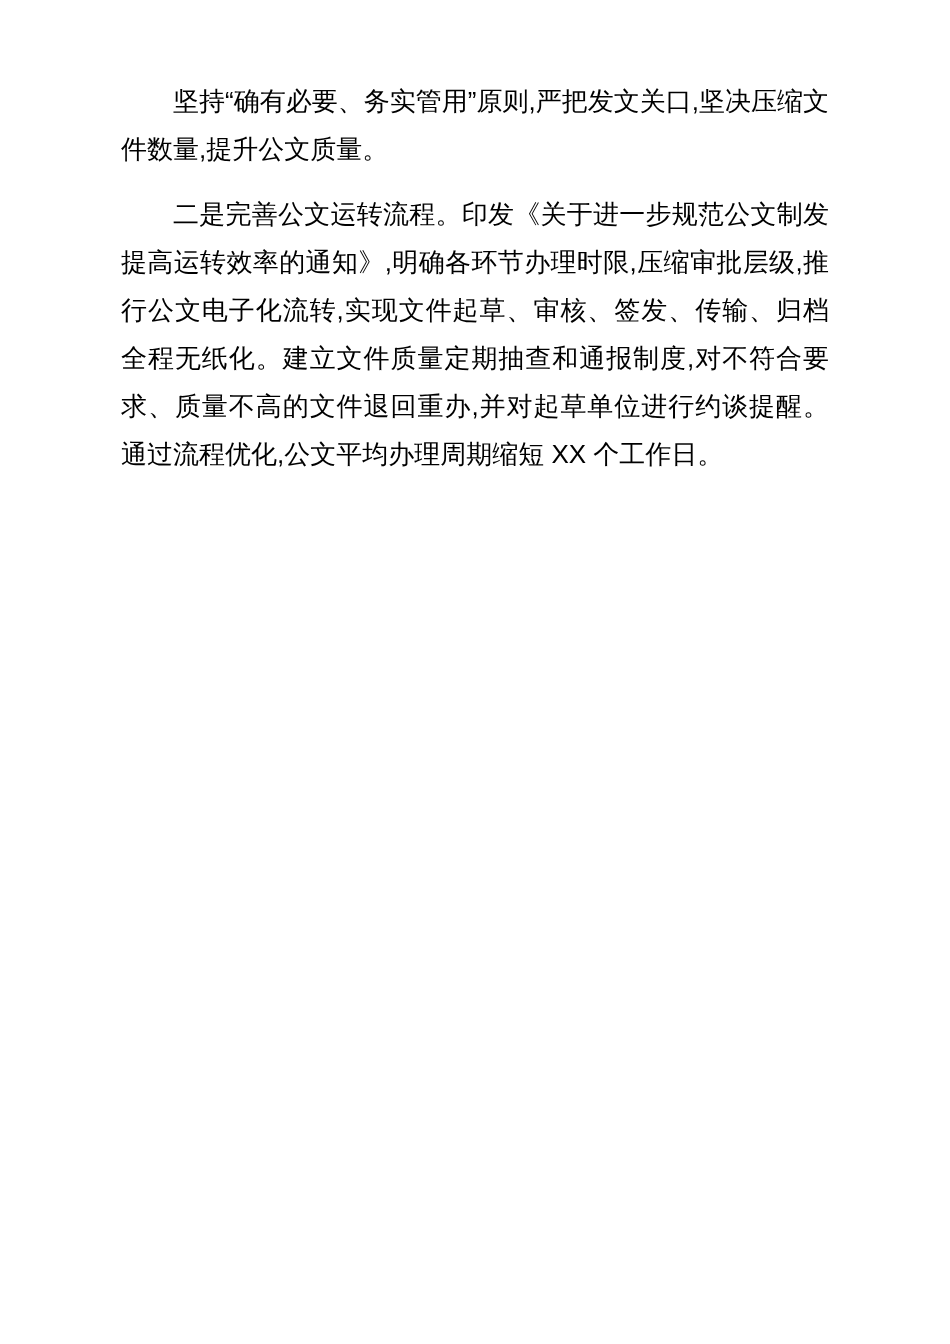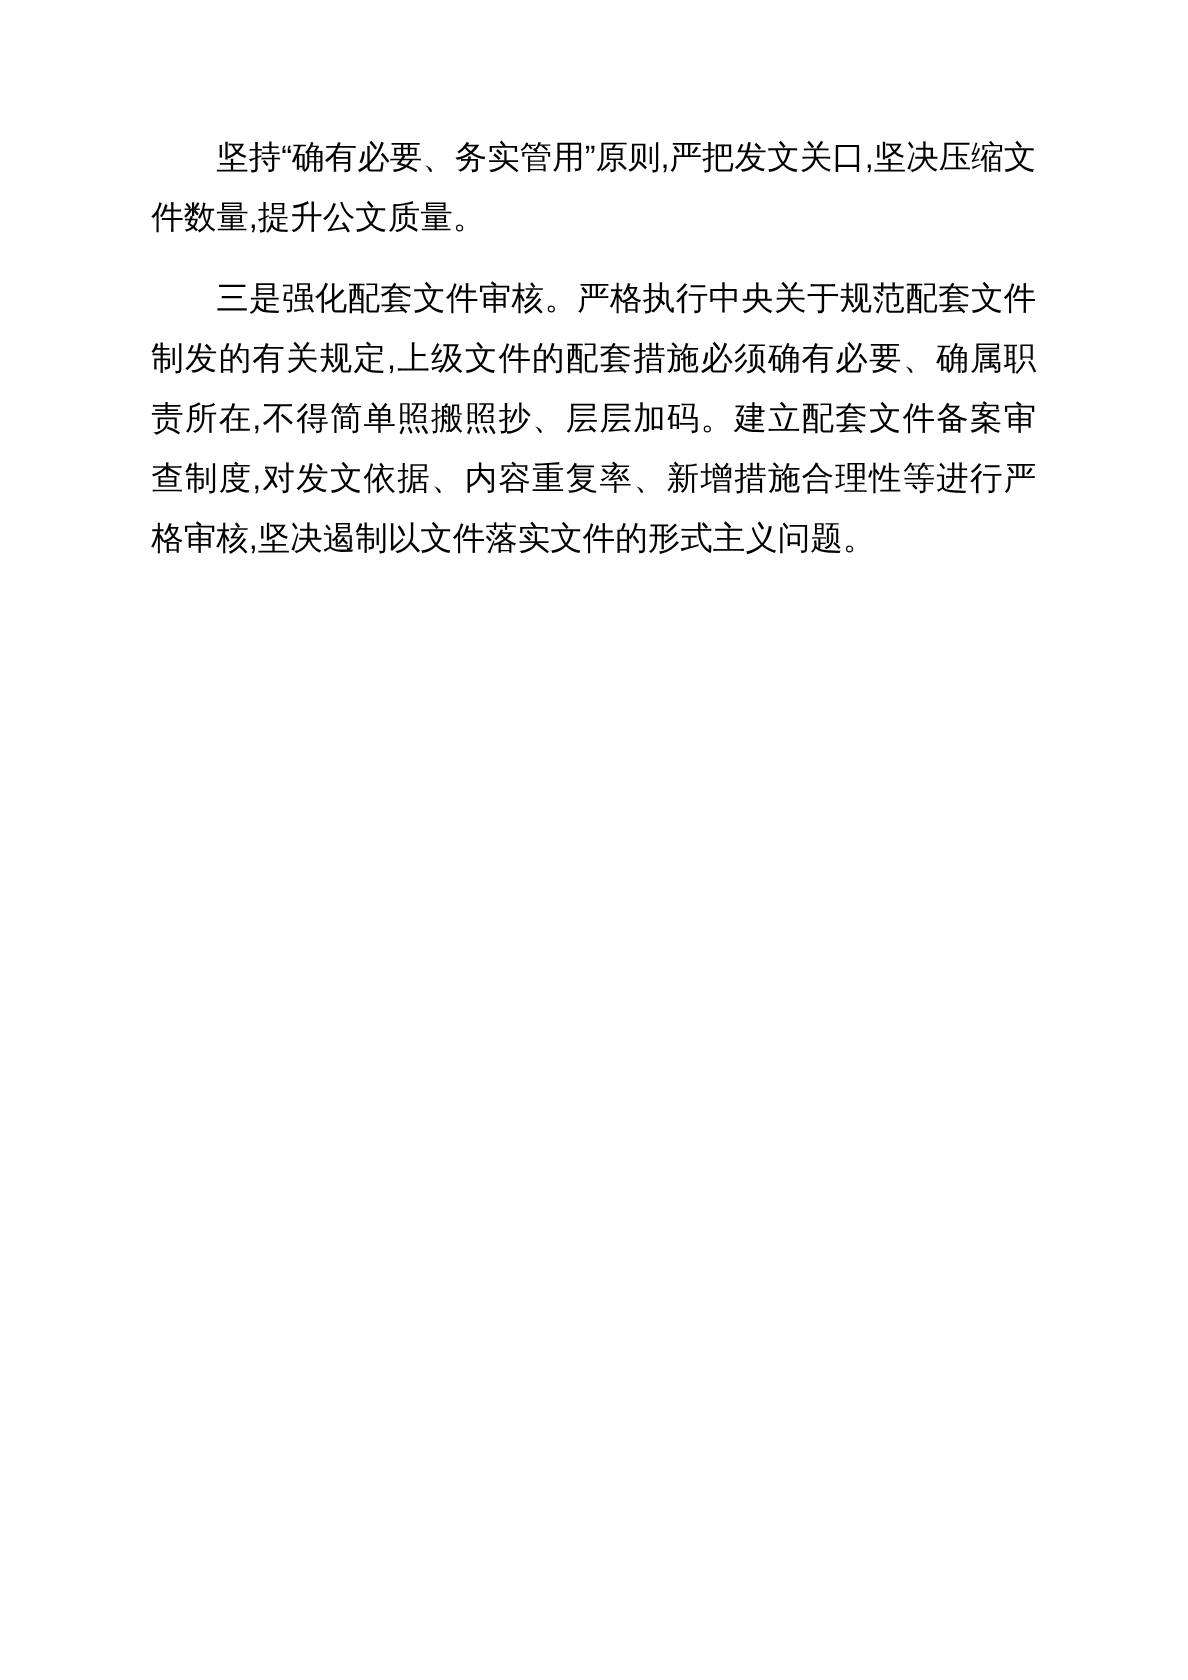"坚持“确有必要、务实管用”原则,严把发文关口,坚决压缩文件数量,提升公文质量。" .page { padding: 101px 121px 0 121px -> 77px 121px 0 121px }
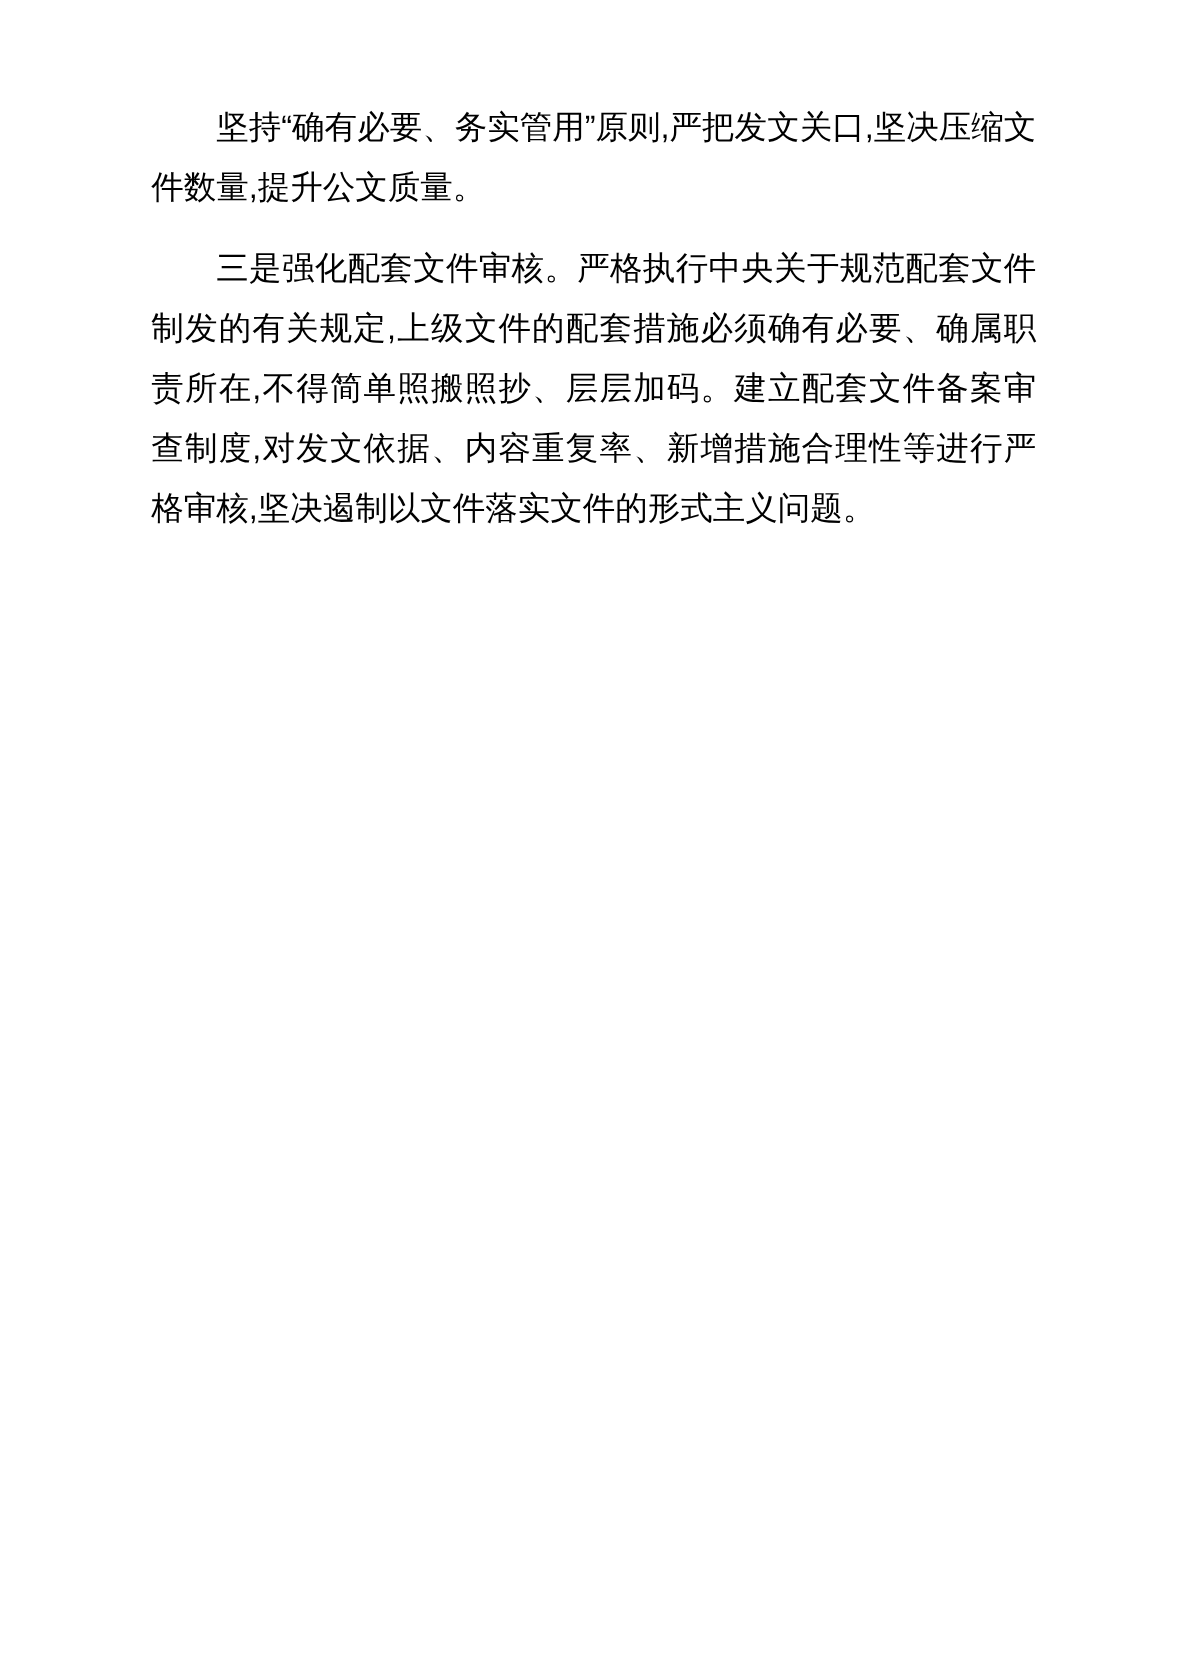"二是完善公文运转流程。印发《关于进一步规范公文制发提高运转效率的通知》,明确各环" p { html: none -> <p>二是完善公文运转流程。印发《关于进一步规范公文制发提高运转效率的通知》,明确各环节办理时限,压缩审批层级,推行公文电子化流转,实现文件起草、审核、签发、传输、归档全程无纸化。建立文件质量定期抽查和通报制度,对不符合要求、质量不高的文件退回重办,并对起草单位进行约谈提醒。通过流程优化,公文平均办理周期缩短 XX 个工作日。</p> }
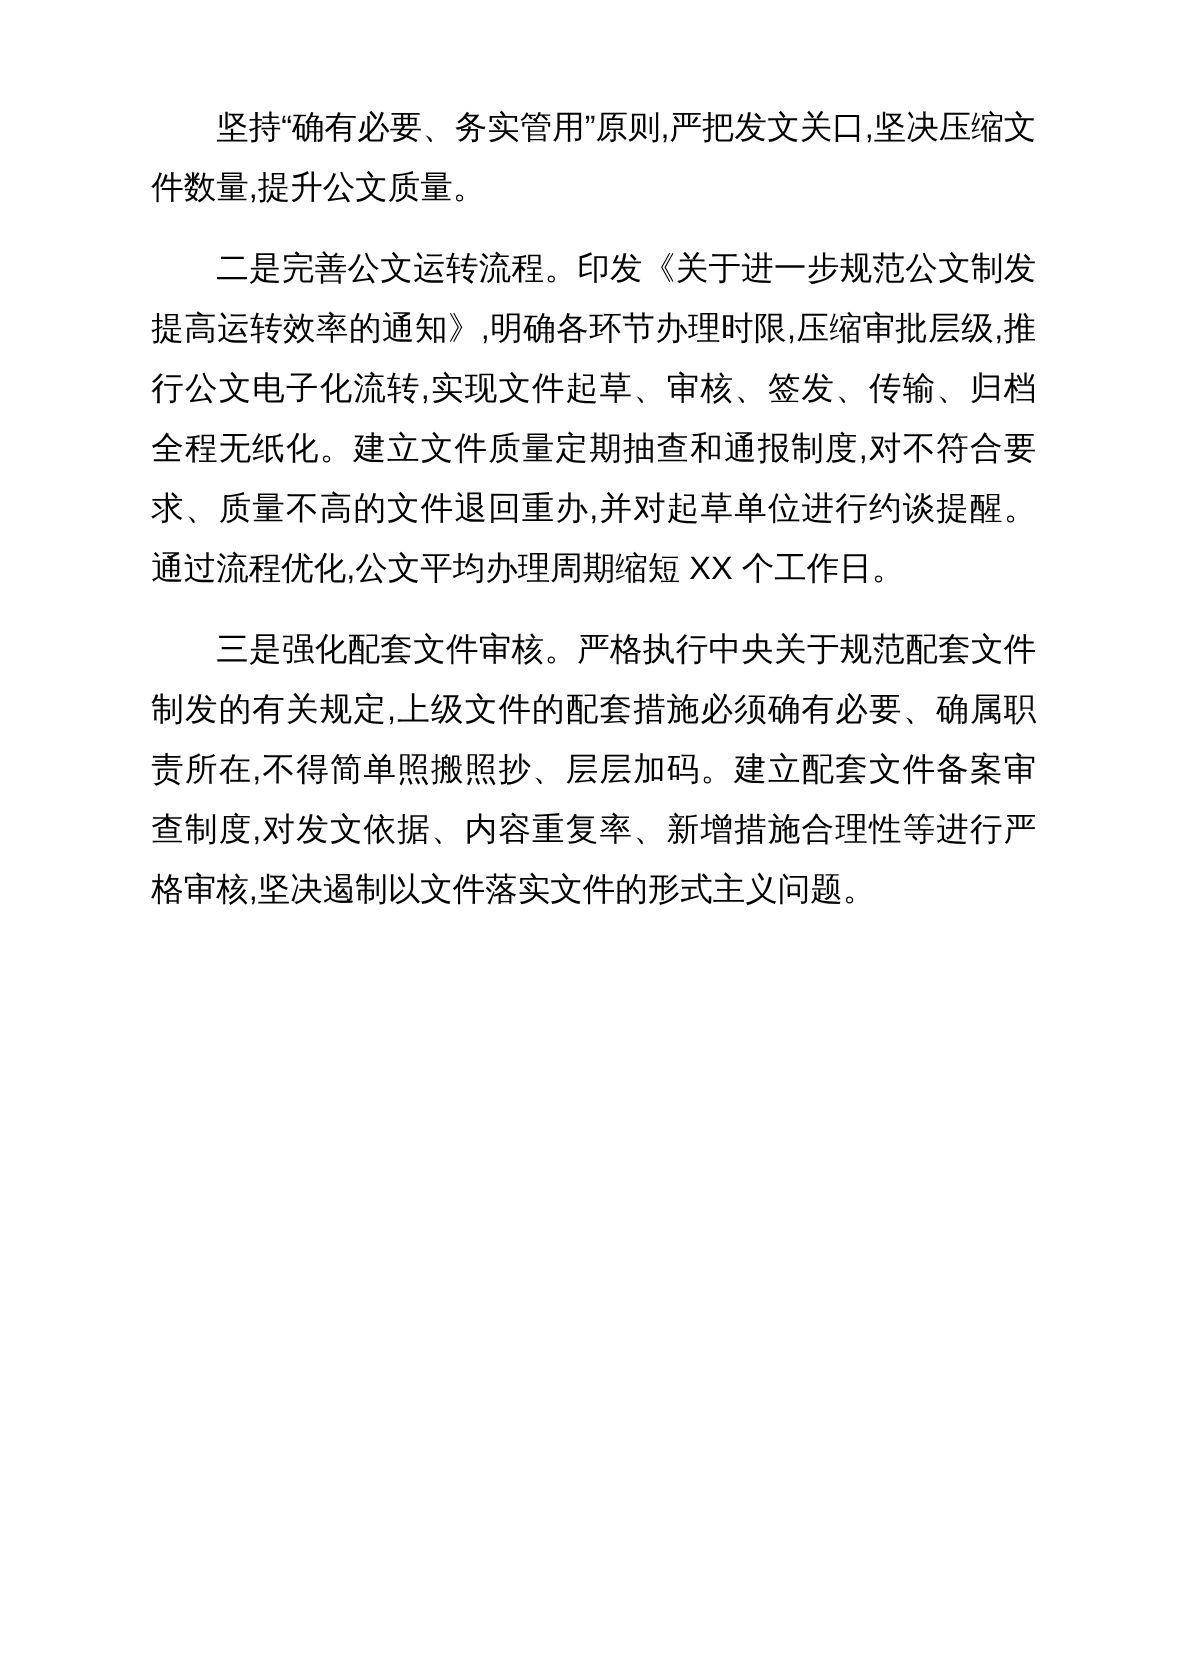"三是强化配套文件审核。严格执行中央关于规范配套文件制发的有关规定,上级文件的配套" p { html: <p>三是强化配套文件审核。严格执行中央关于规范配套文件制发的有关规定,上级文件的配套措施必须确有必要、确属职责所在,不得简单照搬照抄、层层加码。建立配套文件备案审查制度,对发文依据、内容重复率、新增措施合理性等进行严格审核,坚决遏制以文件落实文件的形式主义问题。</p> -> none }
